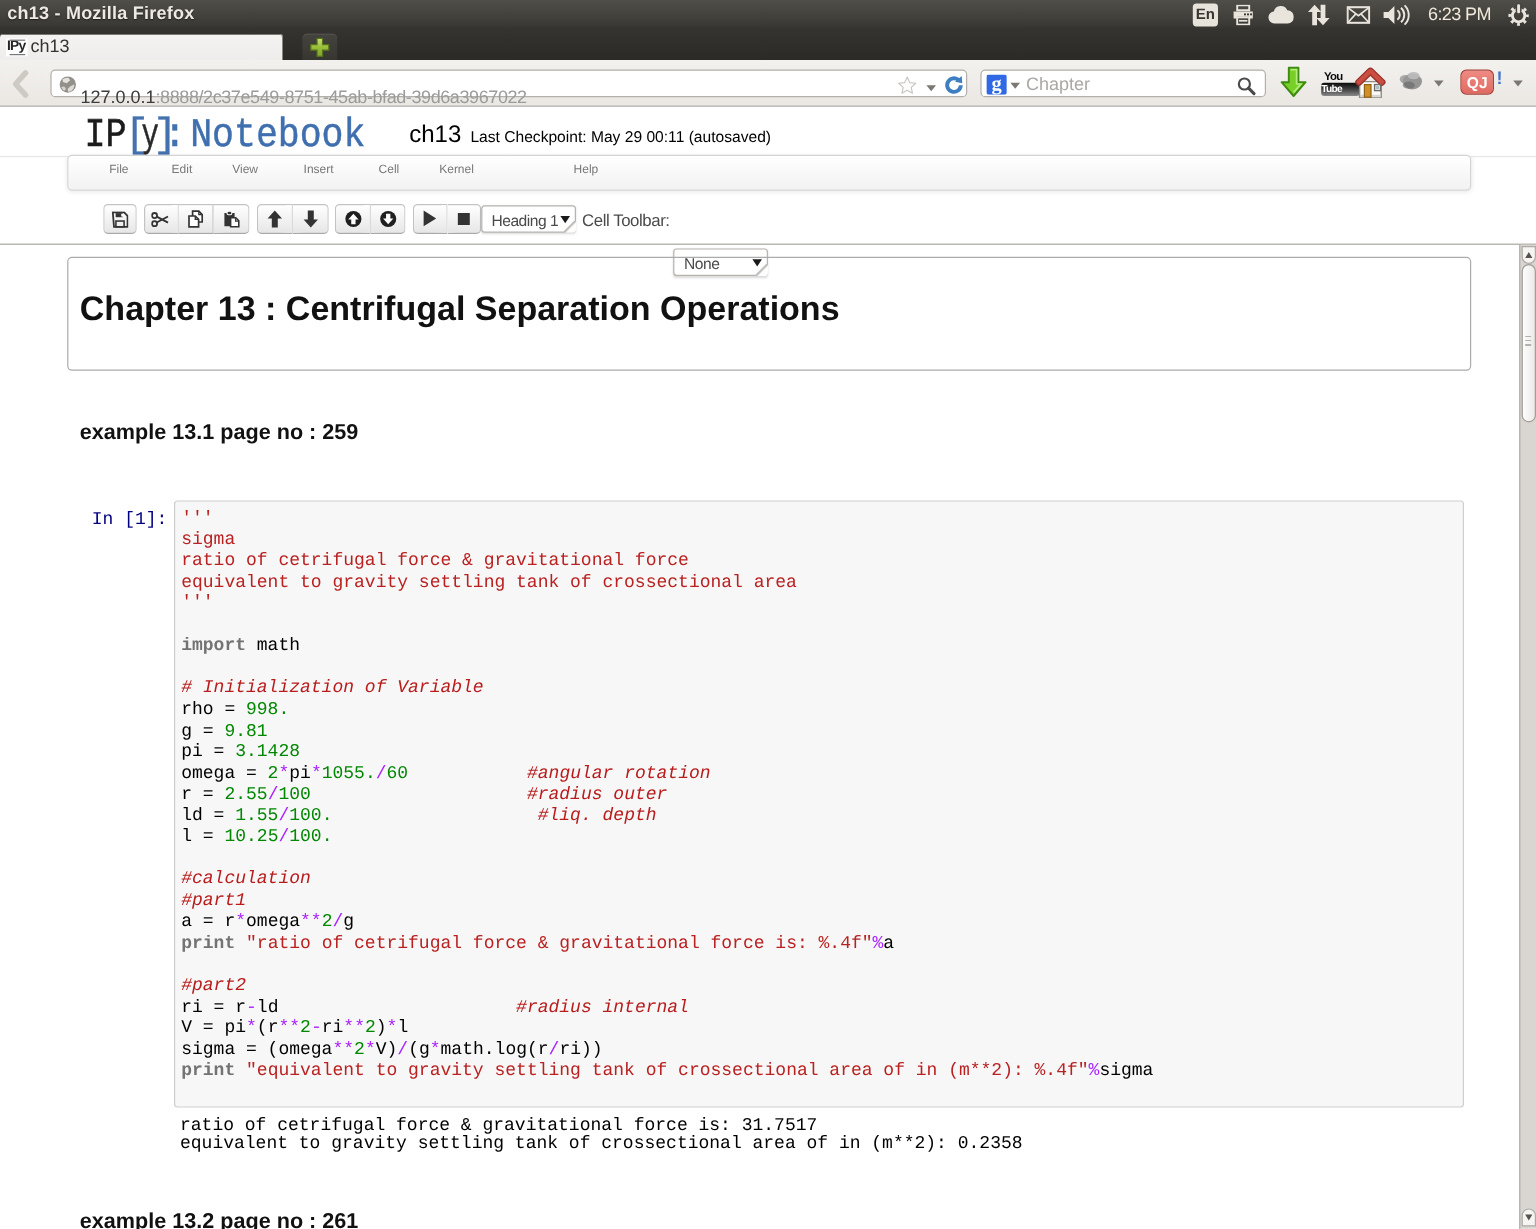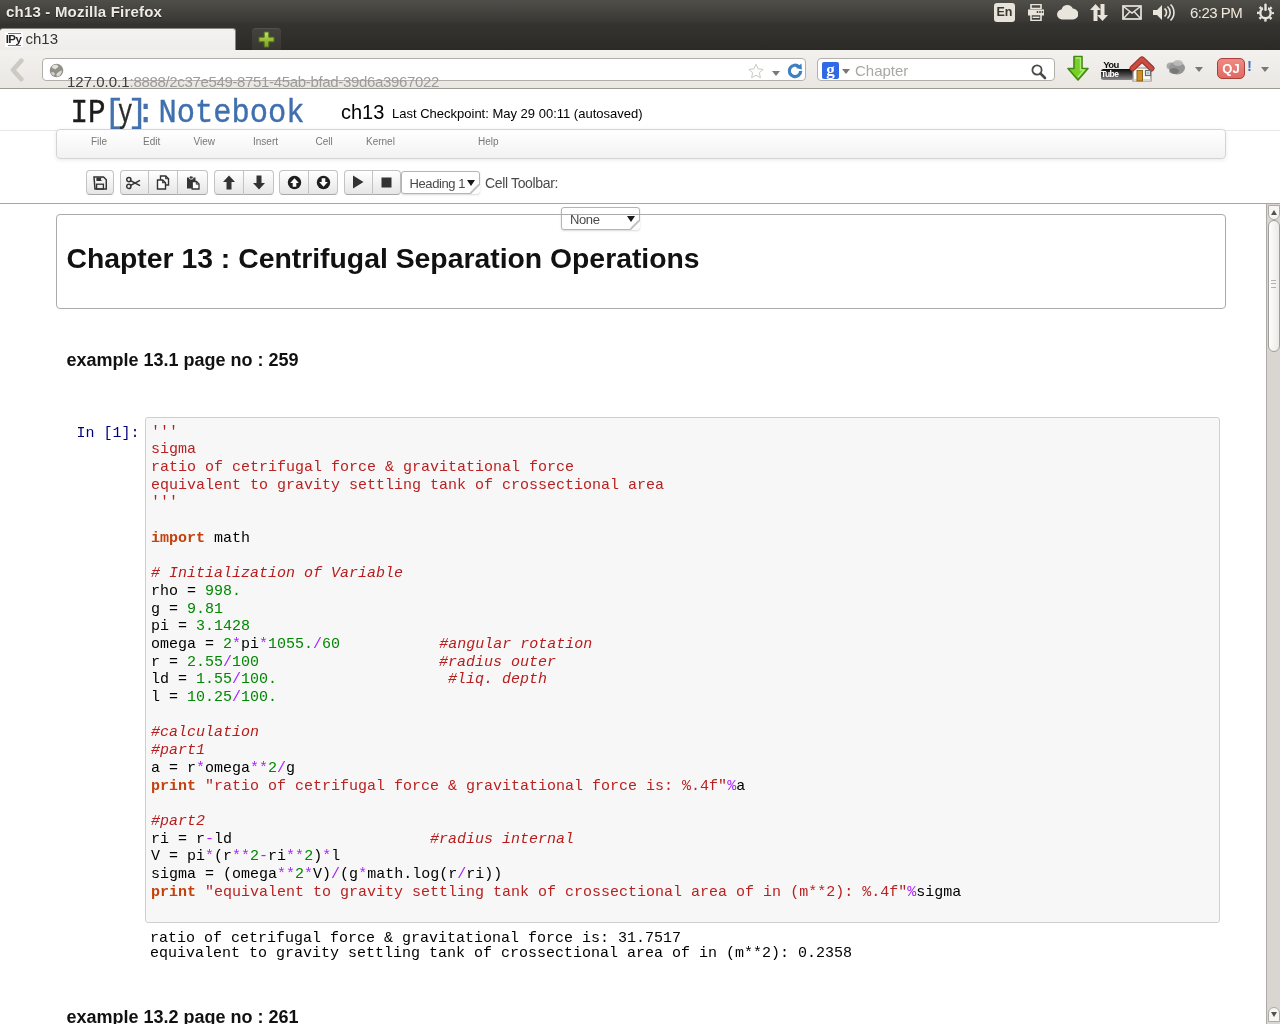"import" #code .k { color: #c2410c -> #737373 }
